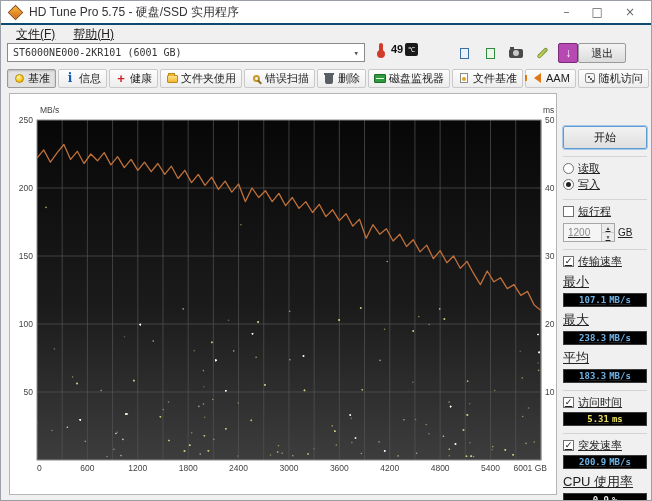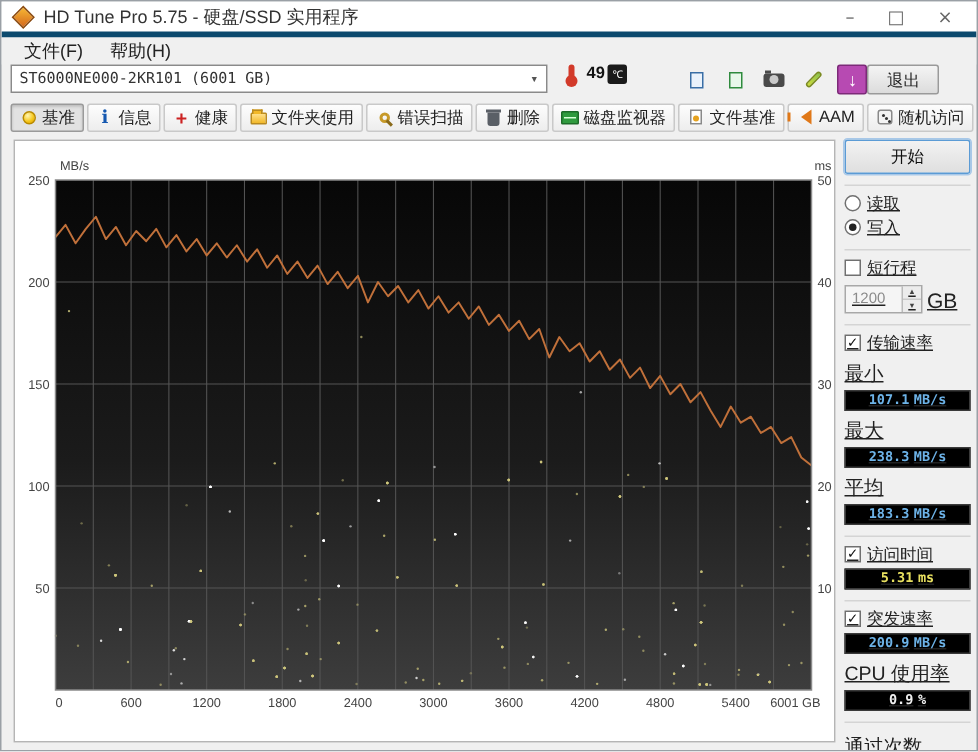"HD Tune Pro 5.75 -" .titlebar { border-bottom: 4px solid #0c4a6e -> 2px solid #0c4a6e }
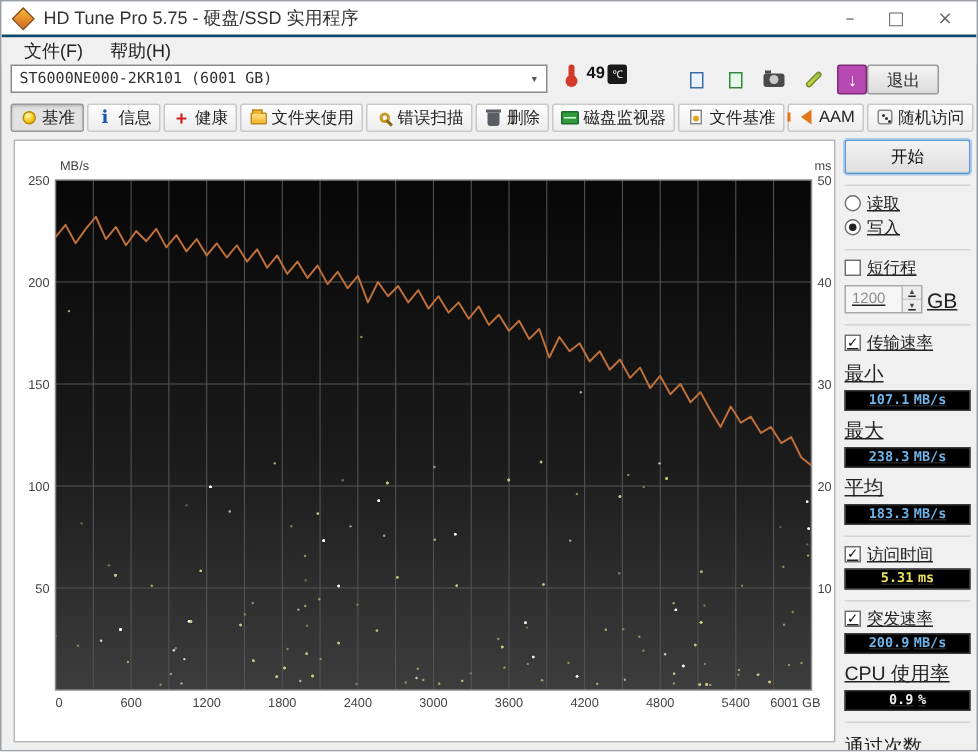"文件(F)" .menu-item { text-decoration: none -> underline }
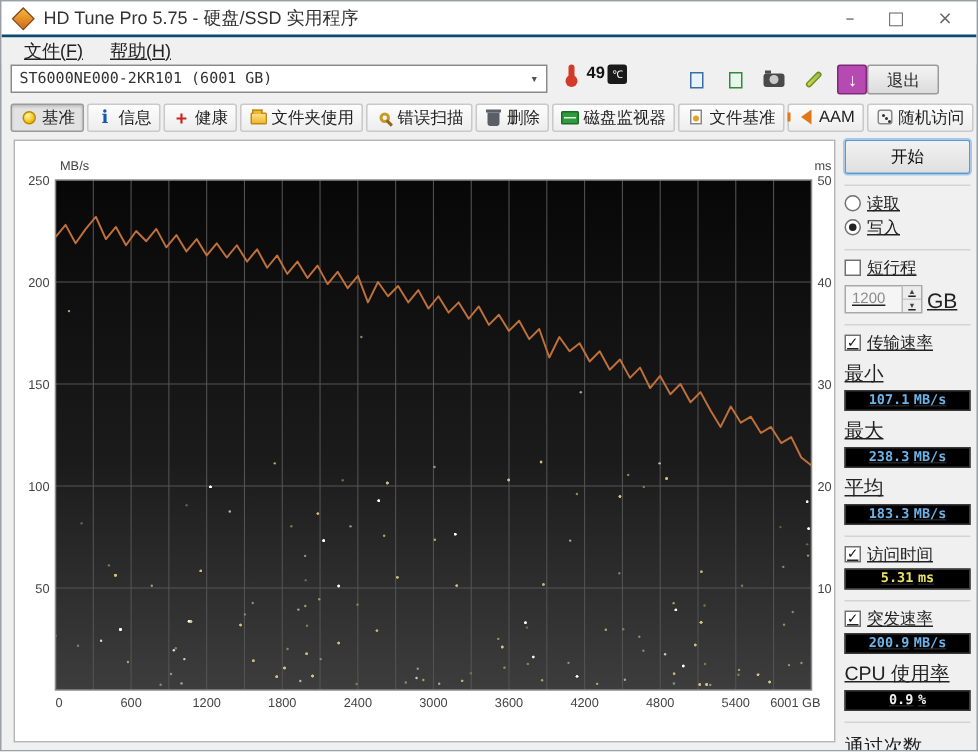"开始" .start-btn { margin-top: none -> 33px }
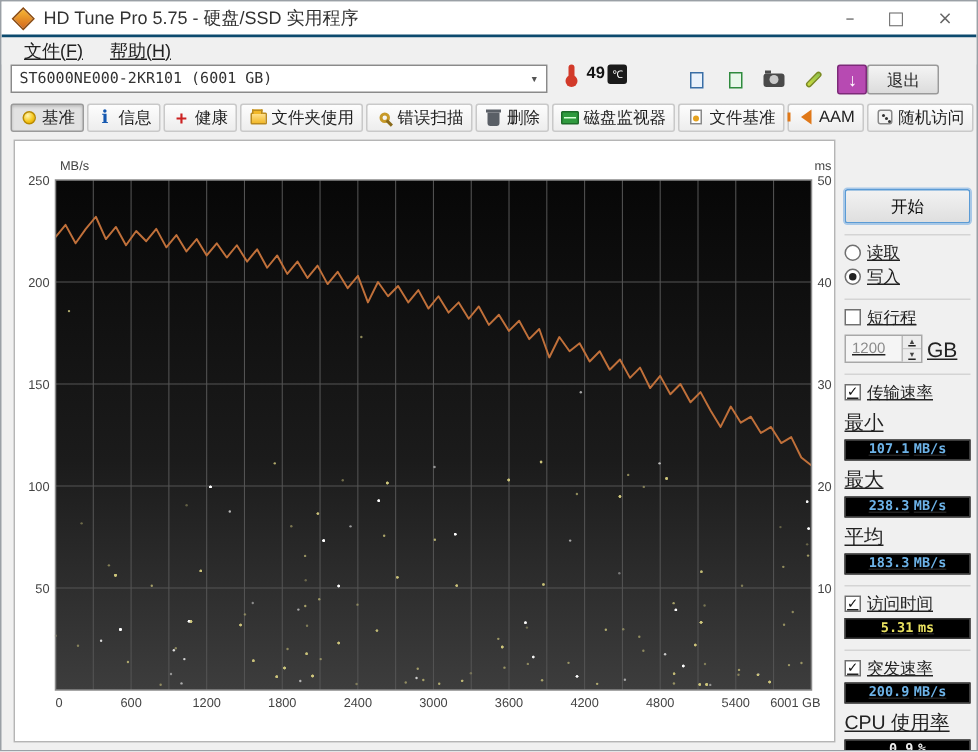"GB" .unit-lbl { font-size: 14px -> 10px }
